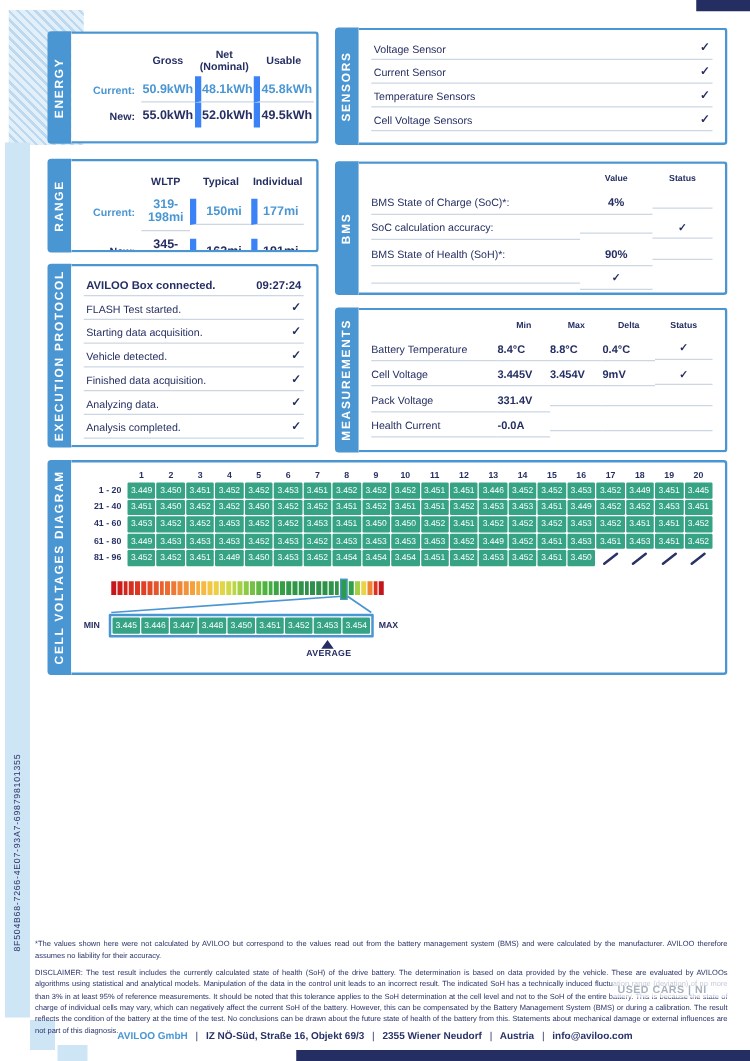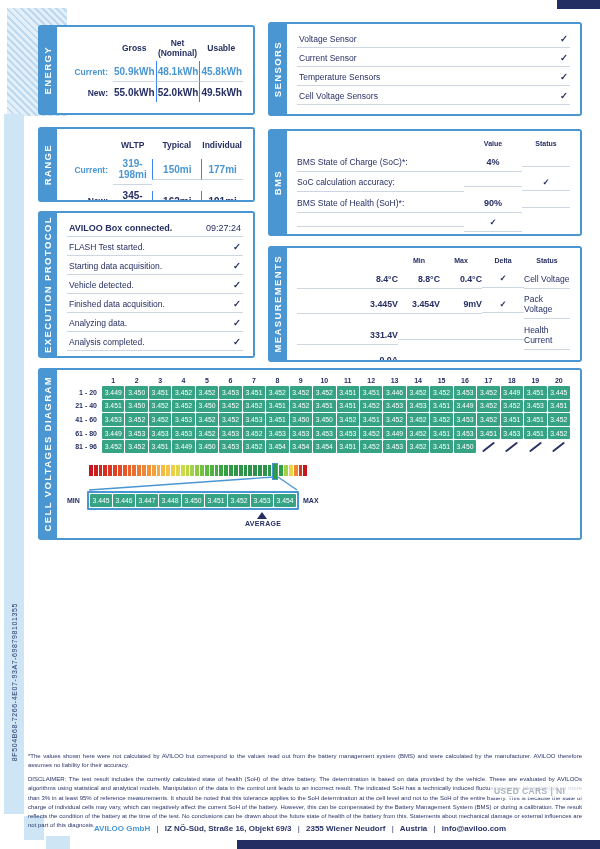"48.1kWh" .vsep { border-left: 1px solid #3b82f6 -> 5px solid #3b82f6 }
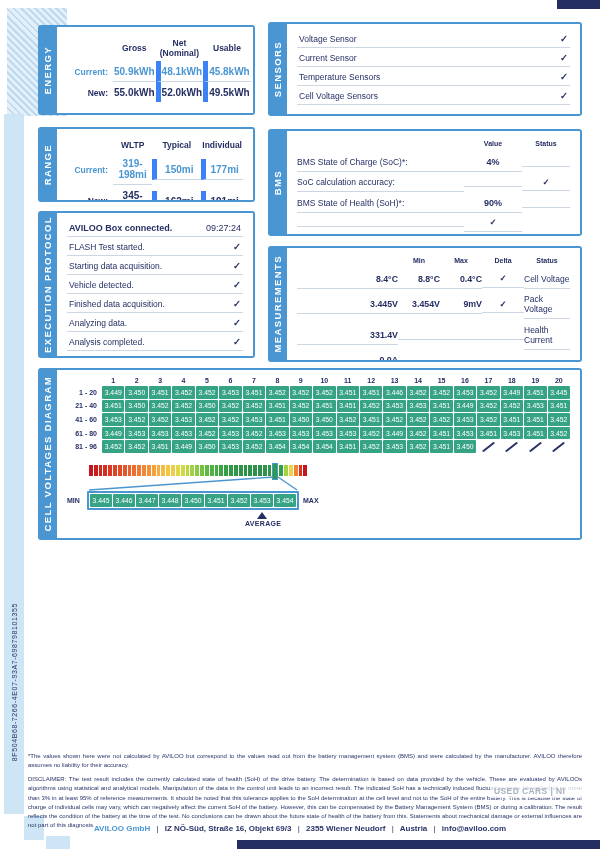"09:27:24" .ptime { font-weight: normal -> bold }
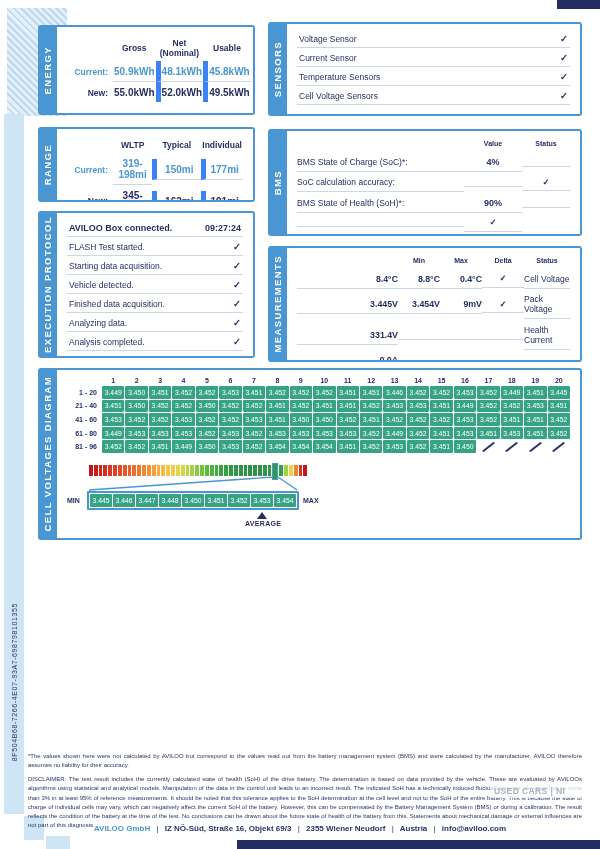"Battery Temperature" div.cell { html: none -> <div>Battery Temperature</div> }
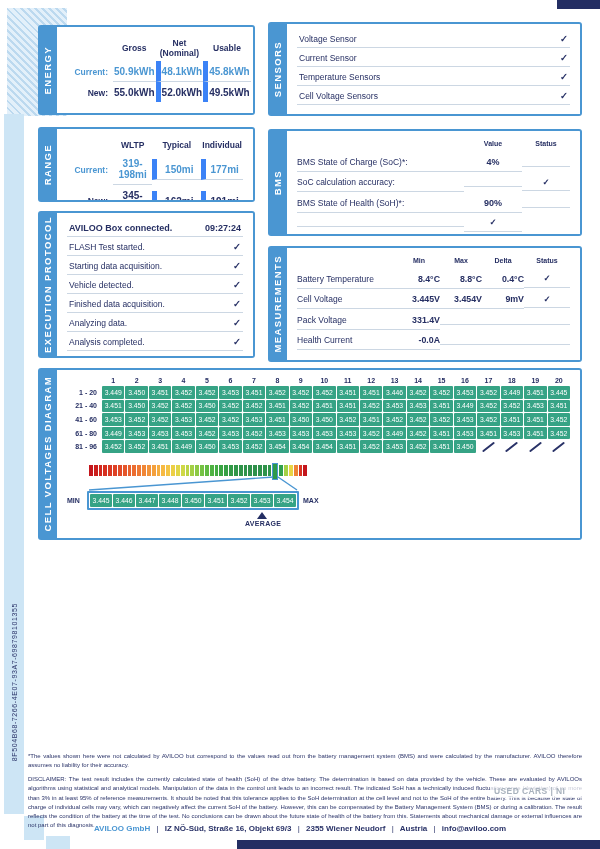"8.4°C" .meas-grid .mval { text-align: right -> left }
